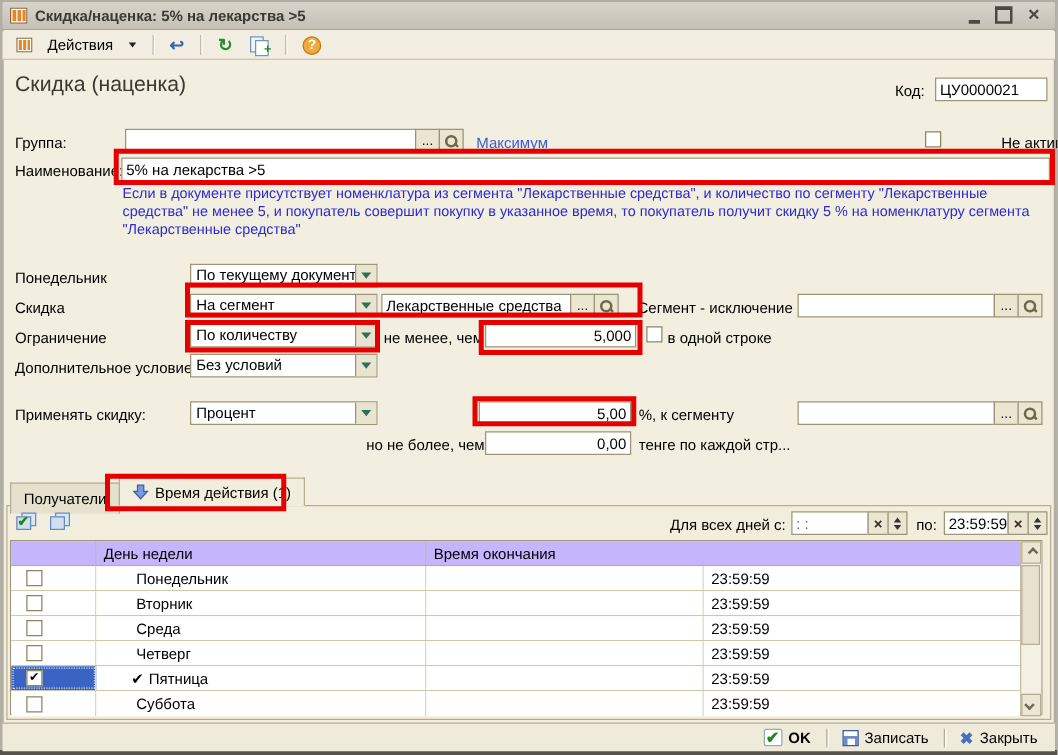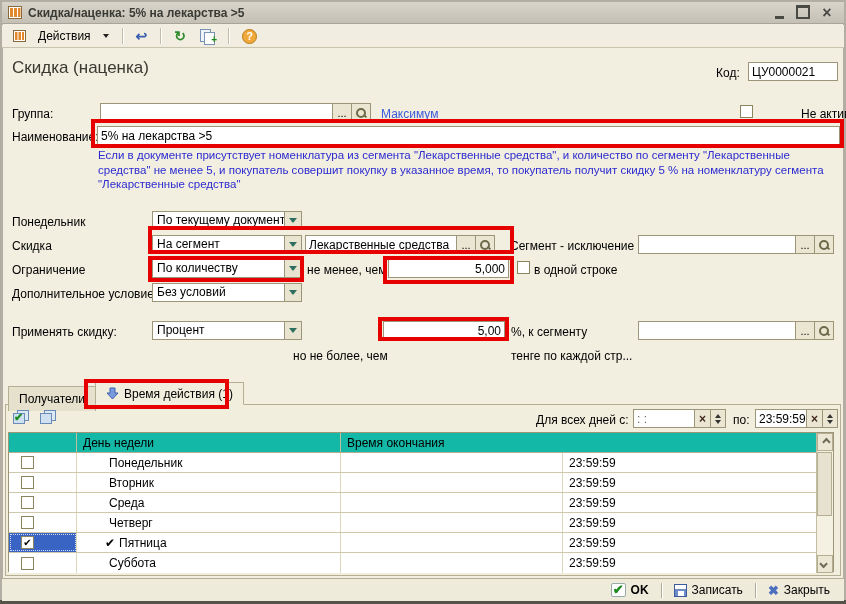"0,00" div.field { html: none -> <div>0,00</div> }
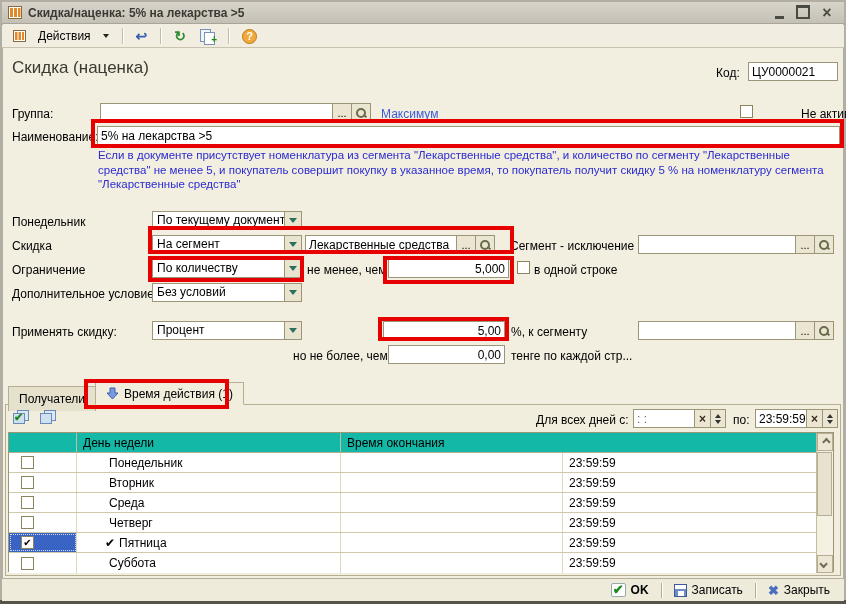"День недели" .g-head { background: #14b8a6 -> #c4b5fd }
